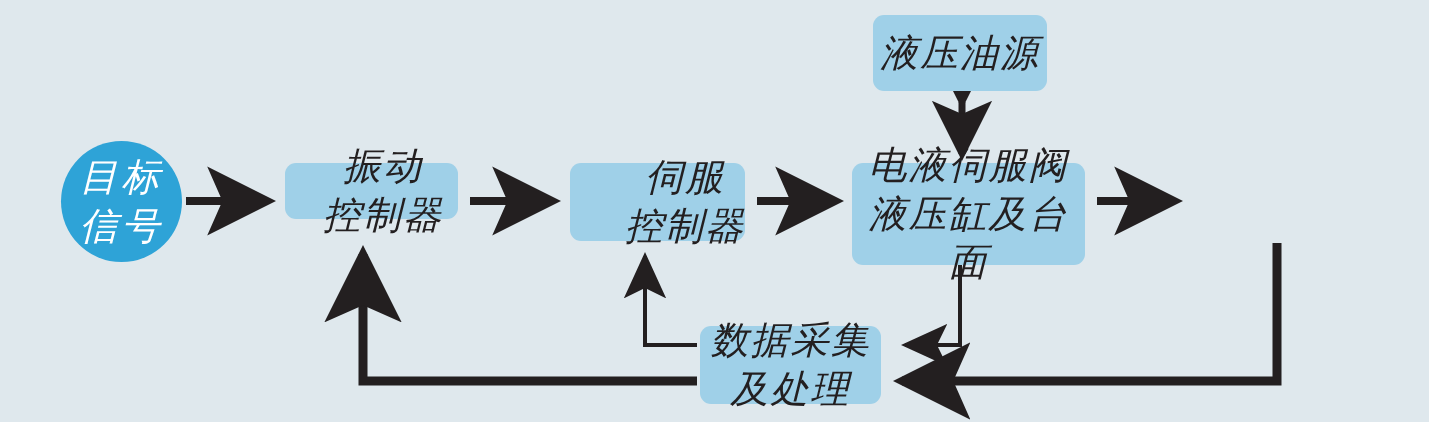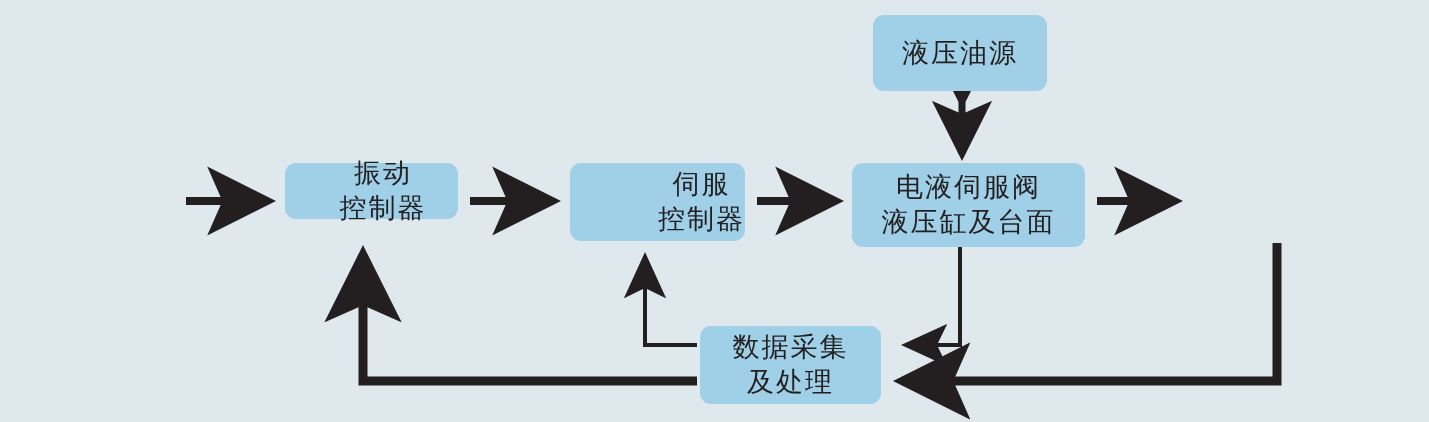"液压油源" .node { font-size: 27px -> 38px; font-style: none -> italic }
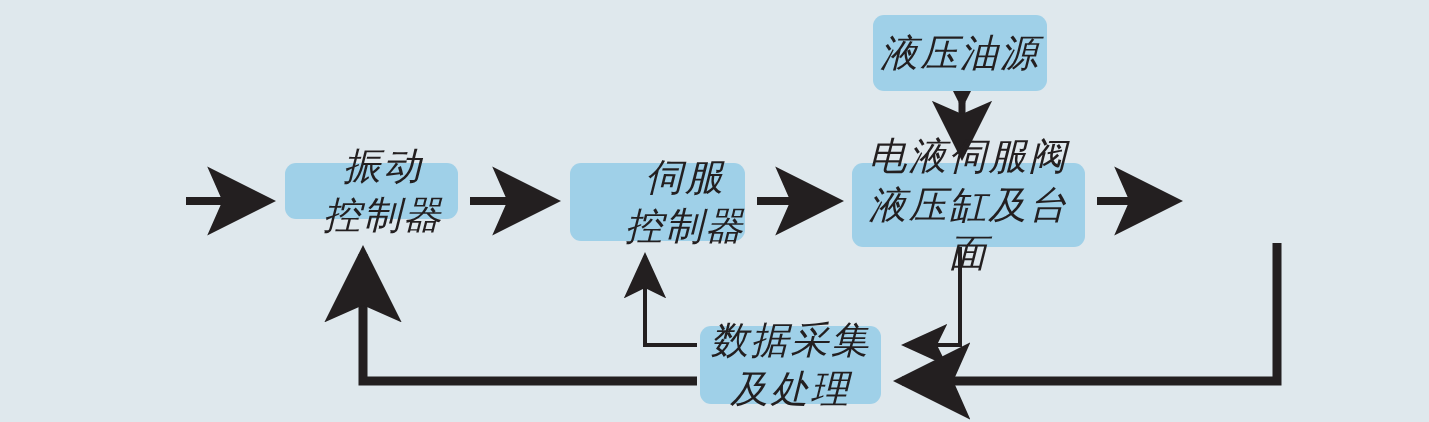"目标" div.node { html: none -> <div> <span>目标 信号</span> </div> }
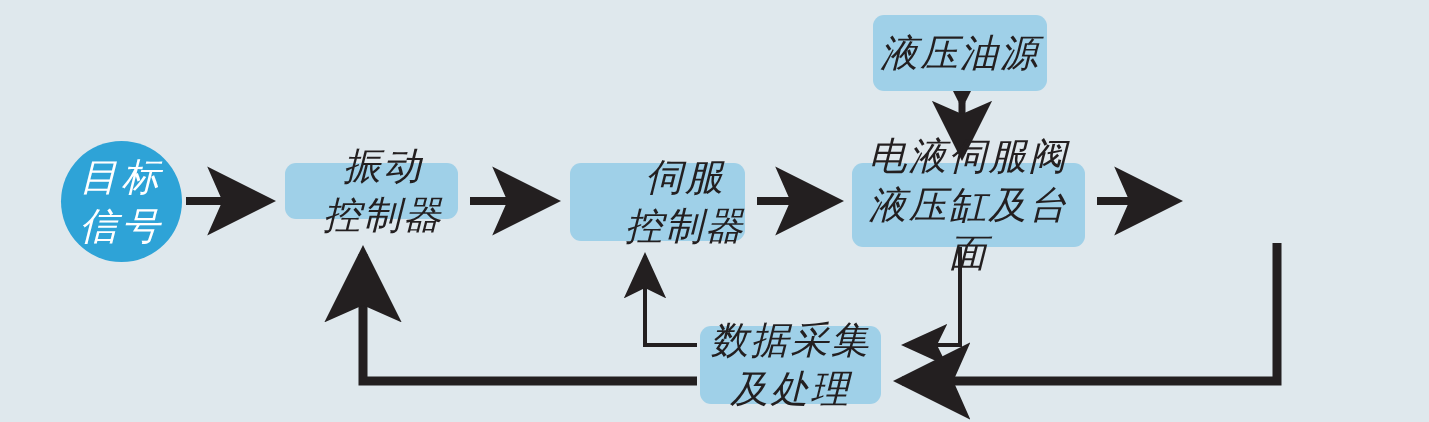"电液伺服阀" div.node { height: 84px -> 102px }
